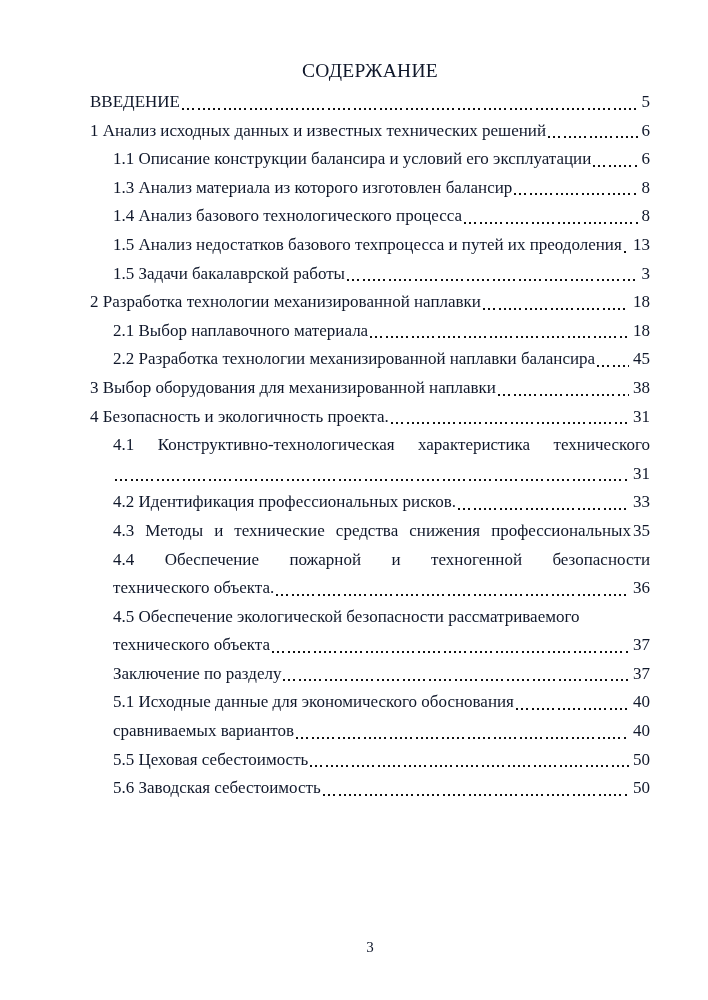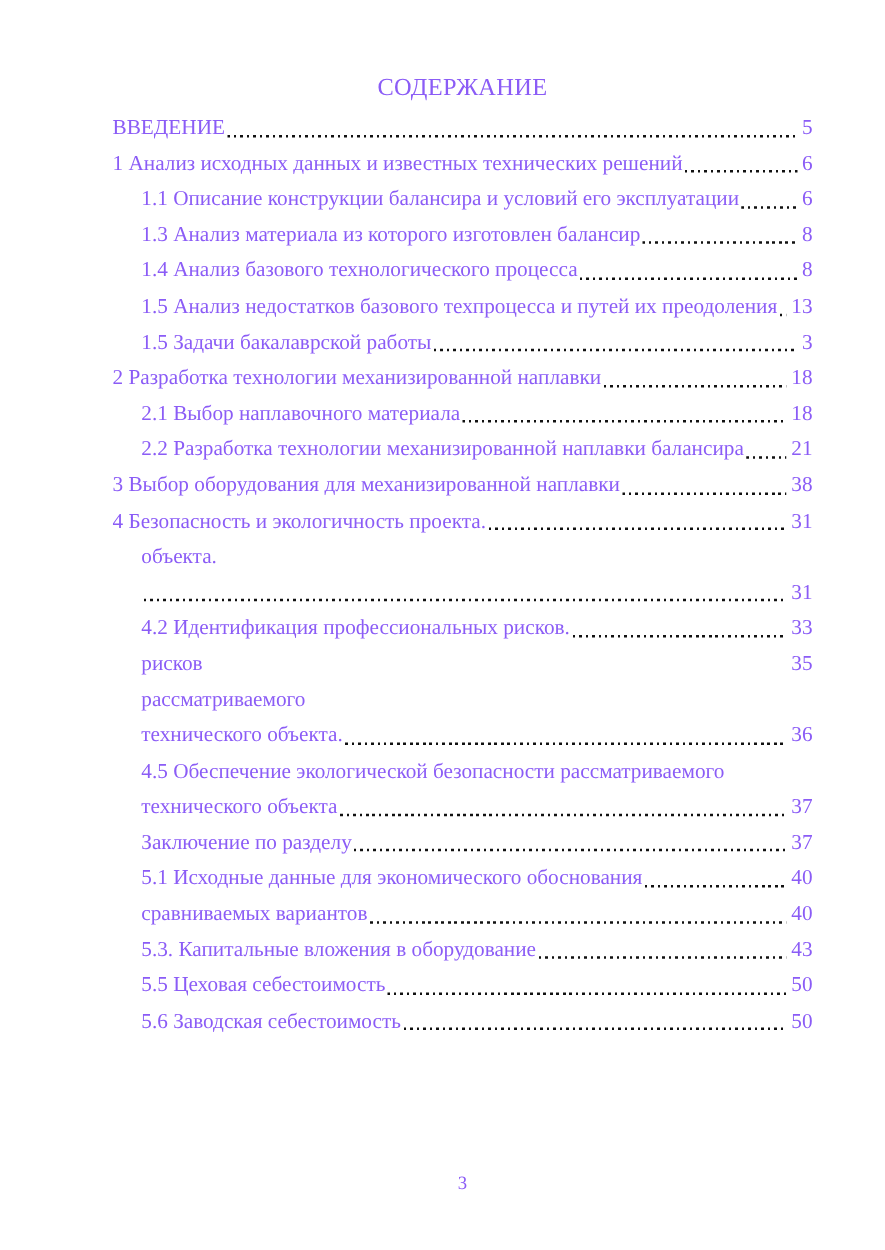"СОДЕРЖАНИЕ" .page { color: #8b5cf6 -> #0f172a }
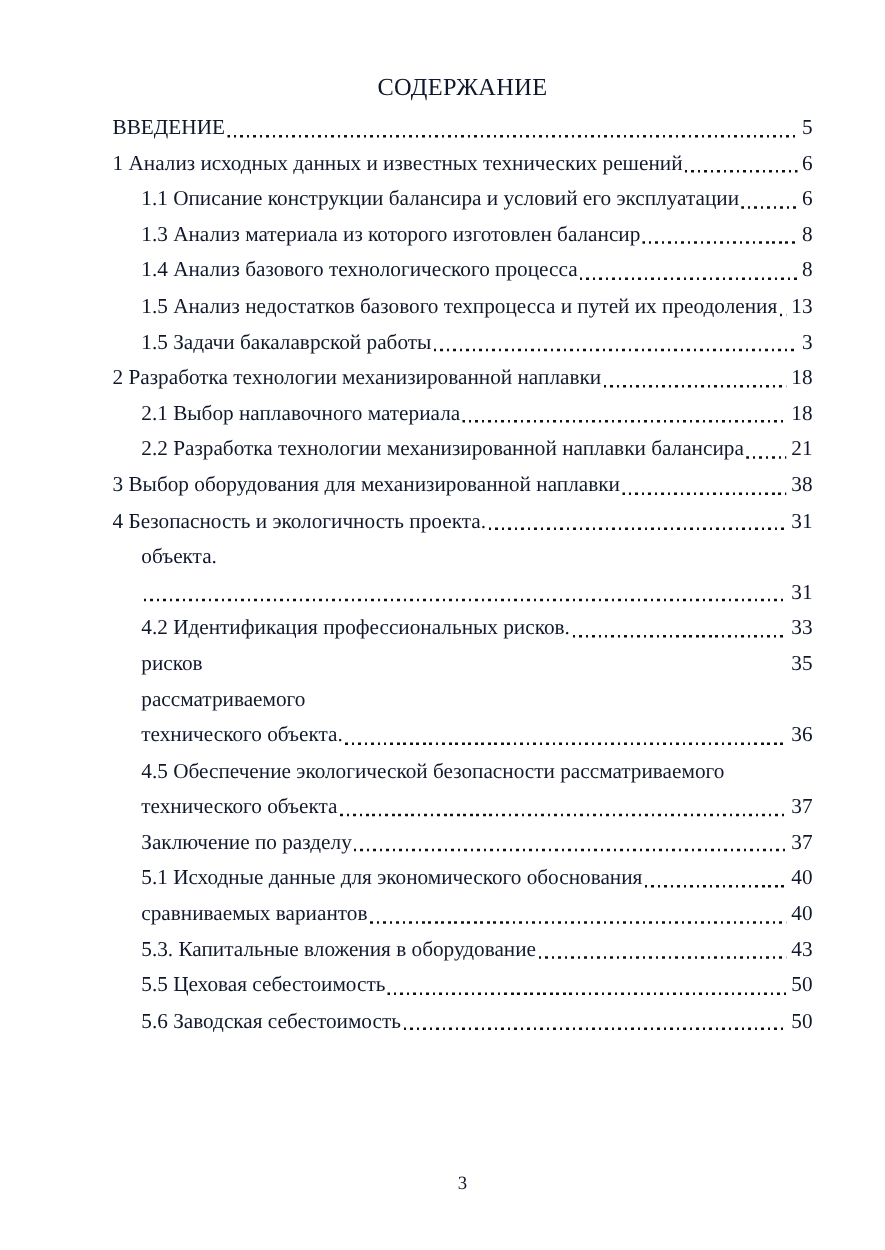"ВВЕДЕНИЕ" .row { align-items: flex-end -> flex-start }
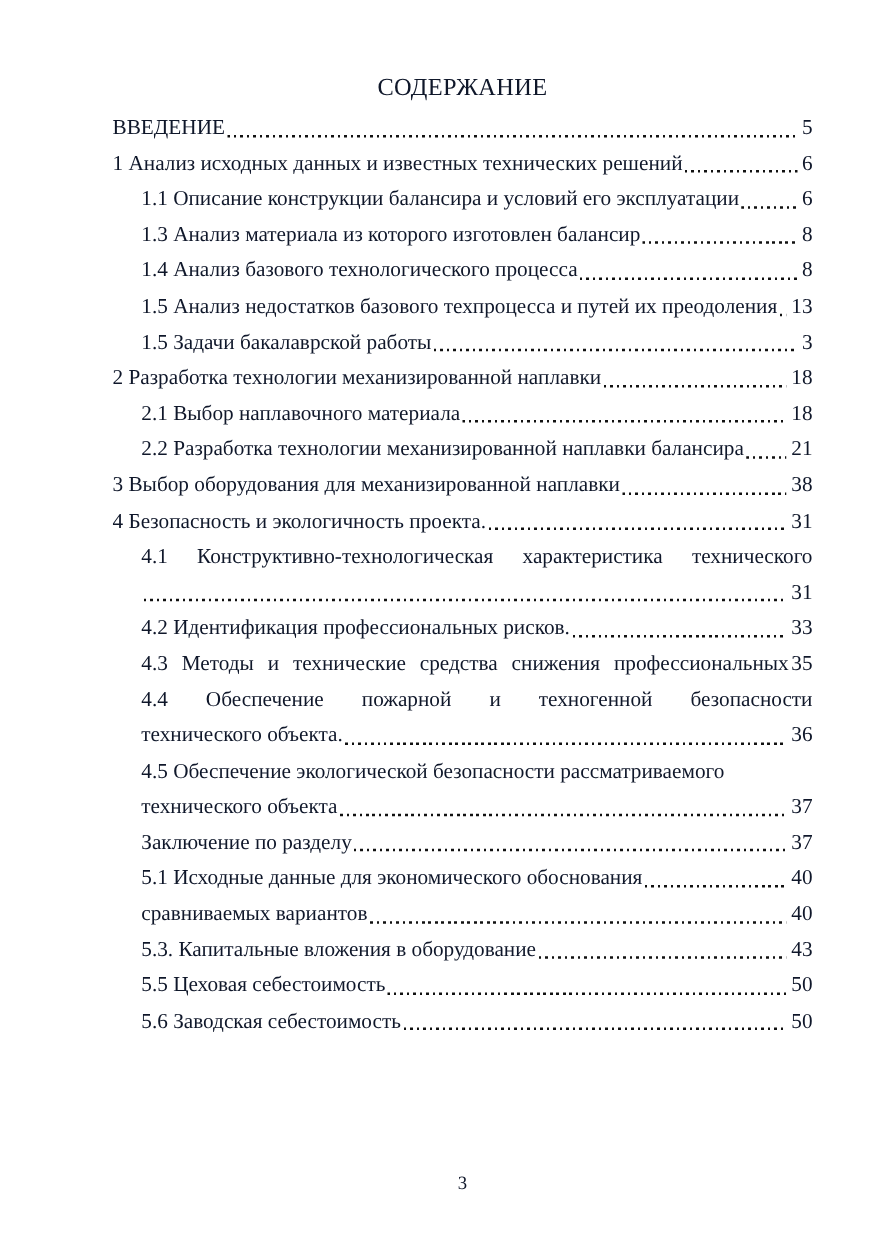"21" span.pg { text: 21 -> 45 }
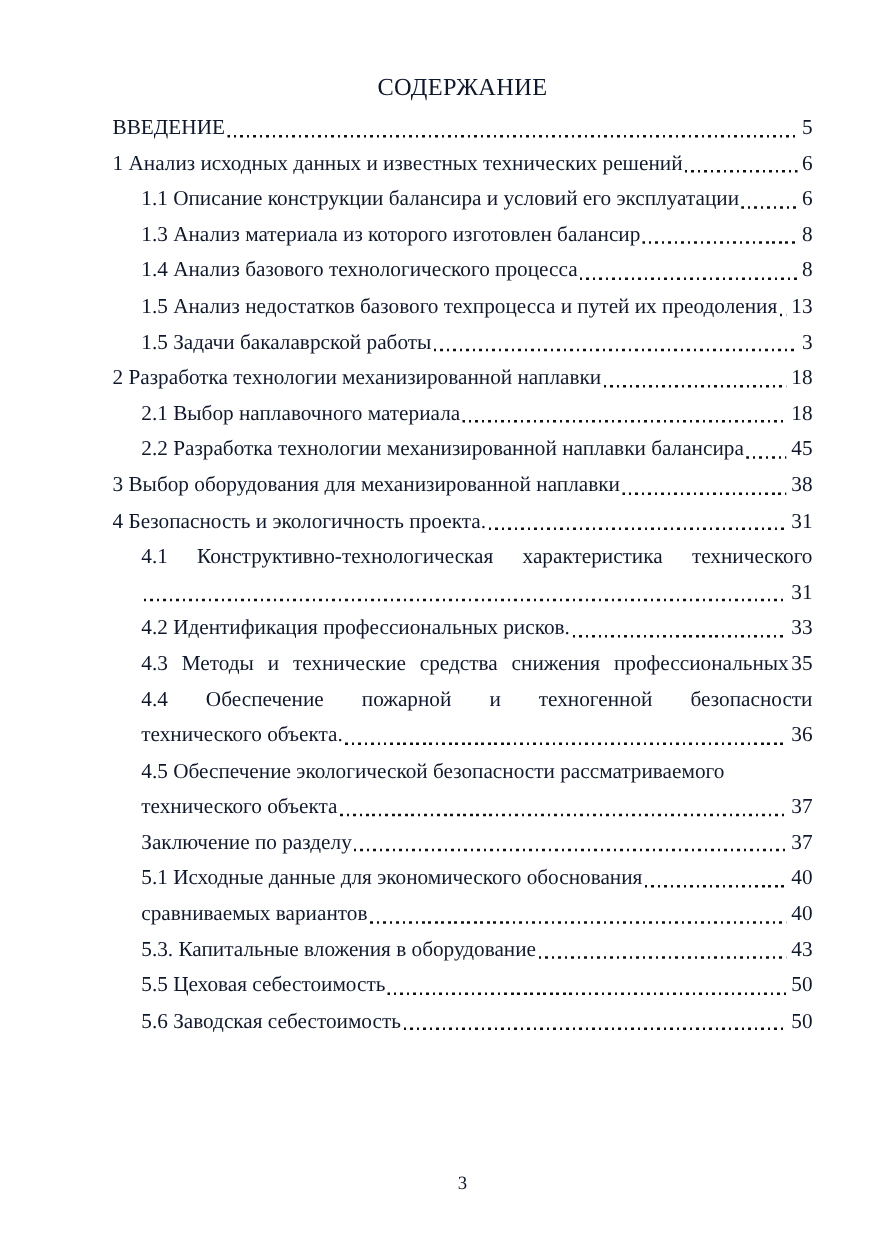"5.3. Капитальные вложения в оборудование" div.row { html: <div> <span>5.3. Капитальные вложения в оборудование</span> <span></span> <span>43</span> </div> -> none }
